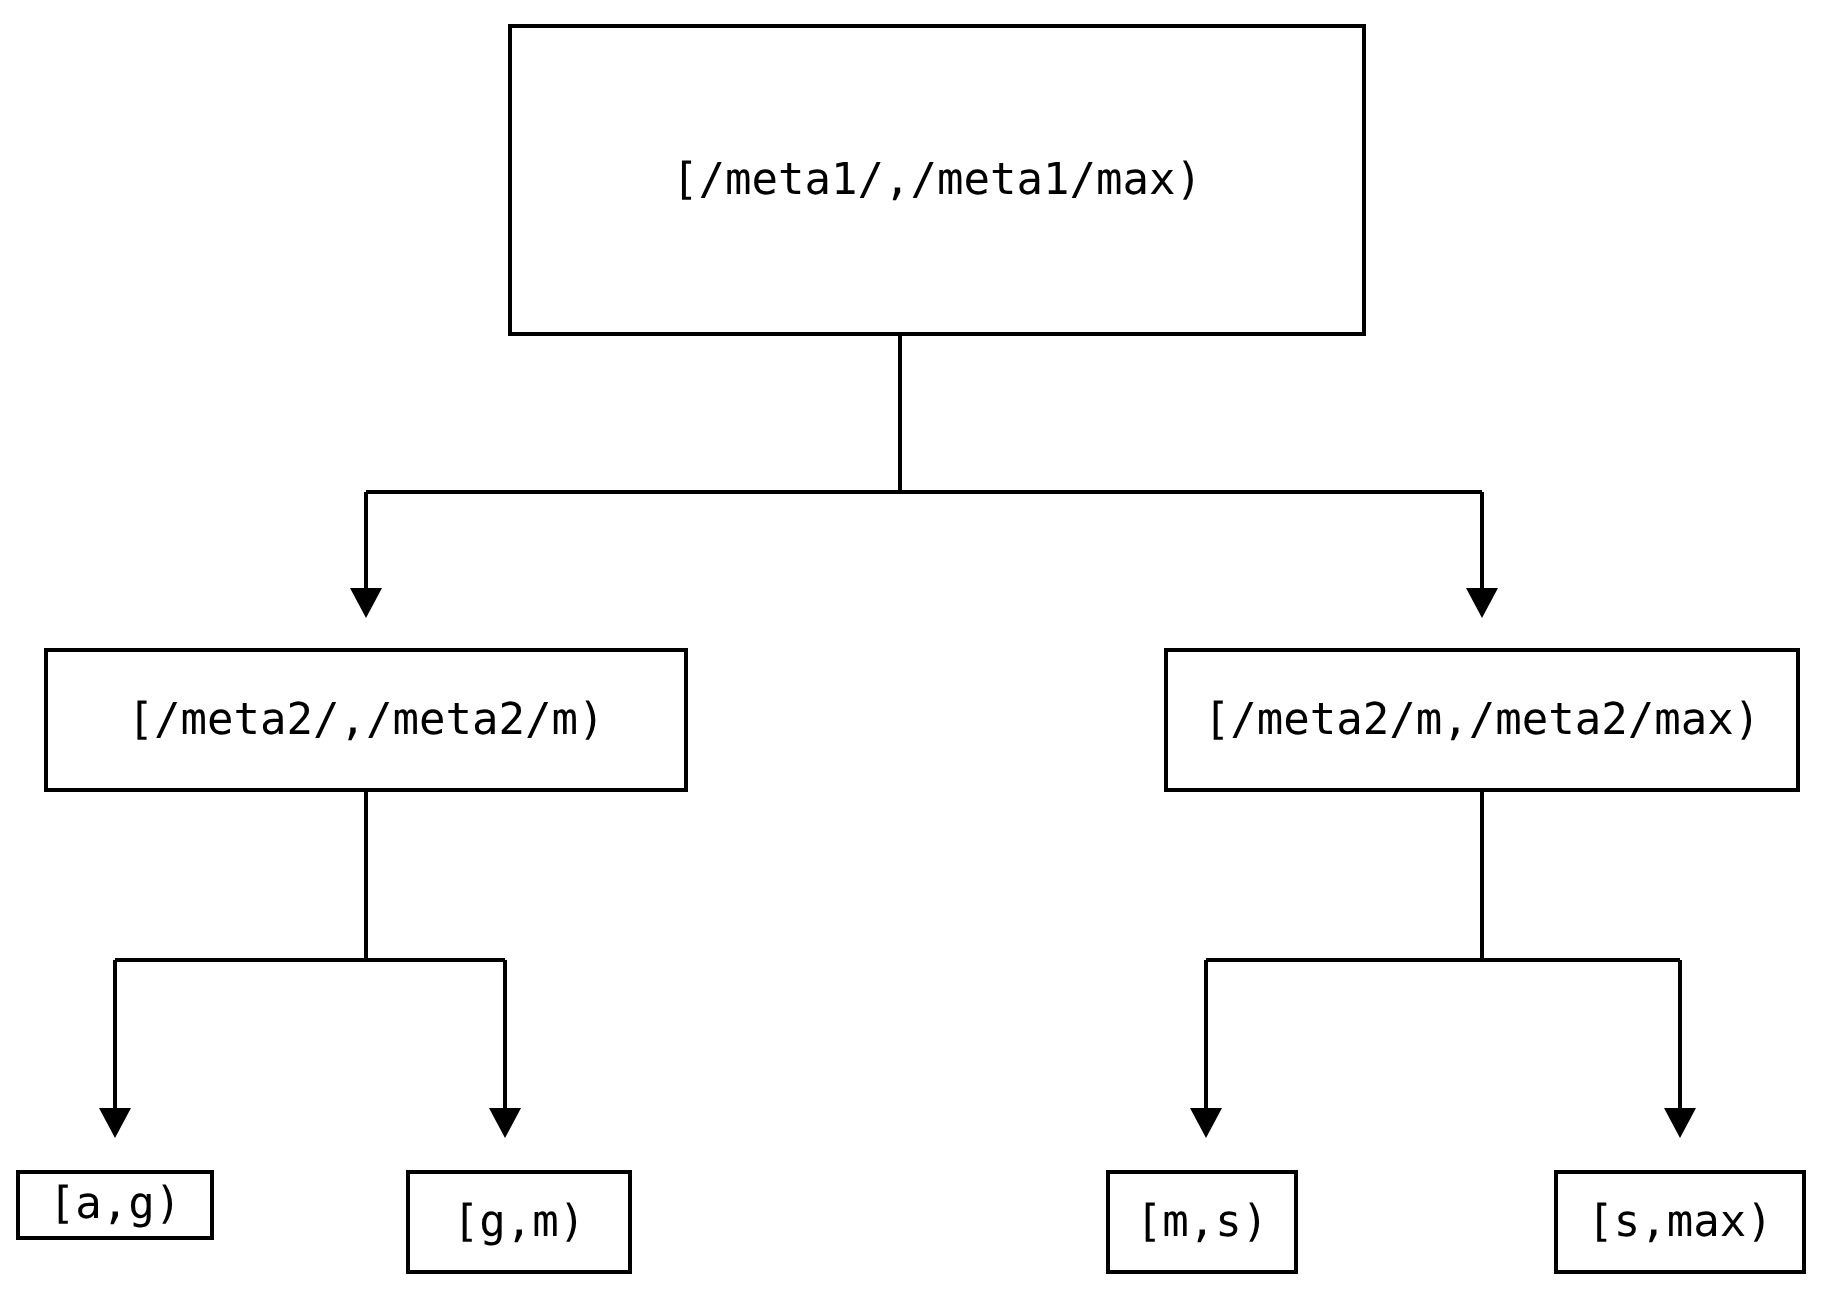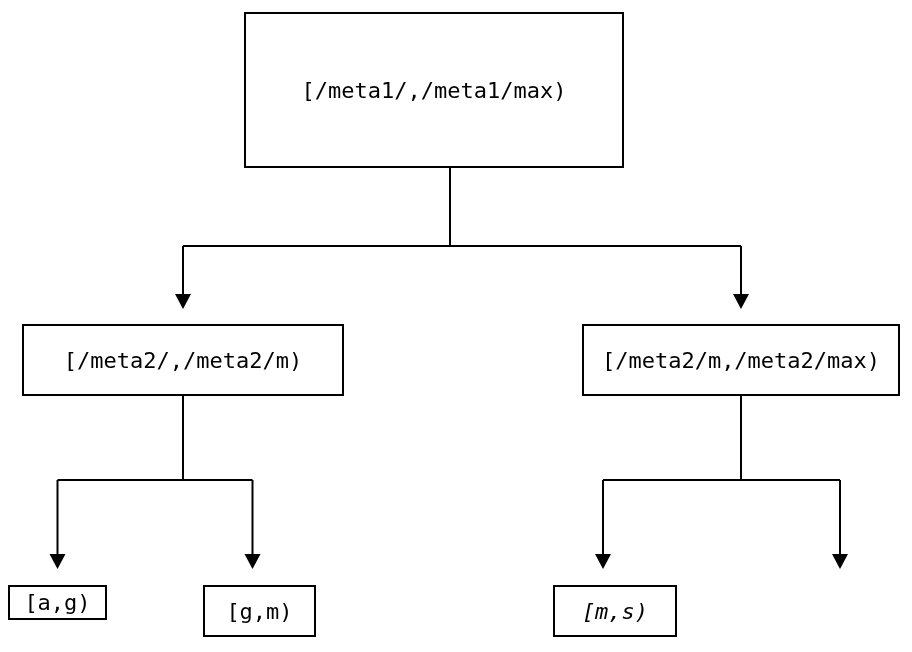"[/meta1/,/meta1/max)" .node-root { left: 244px -> 254px; width: 380px -> 429px }
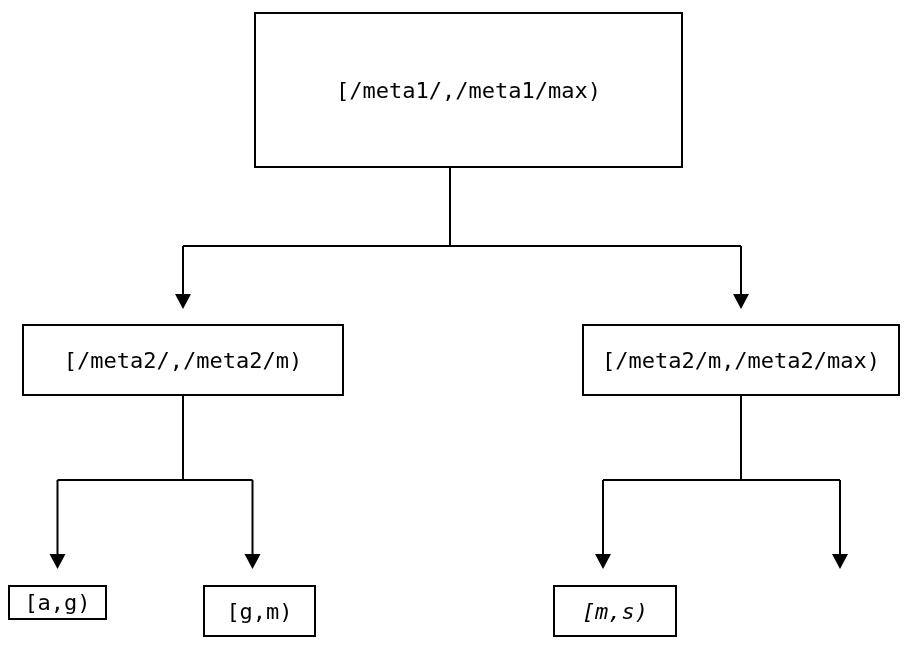"[m,s)" .node-leaf-ms { font-style: italic -> none; width: 124px -> 96px }
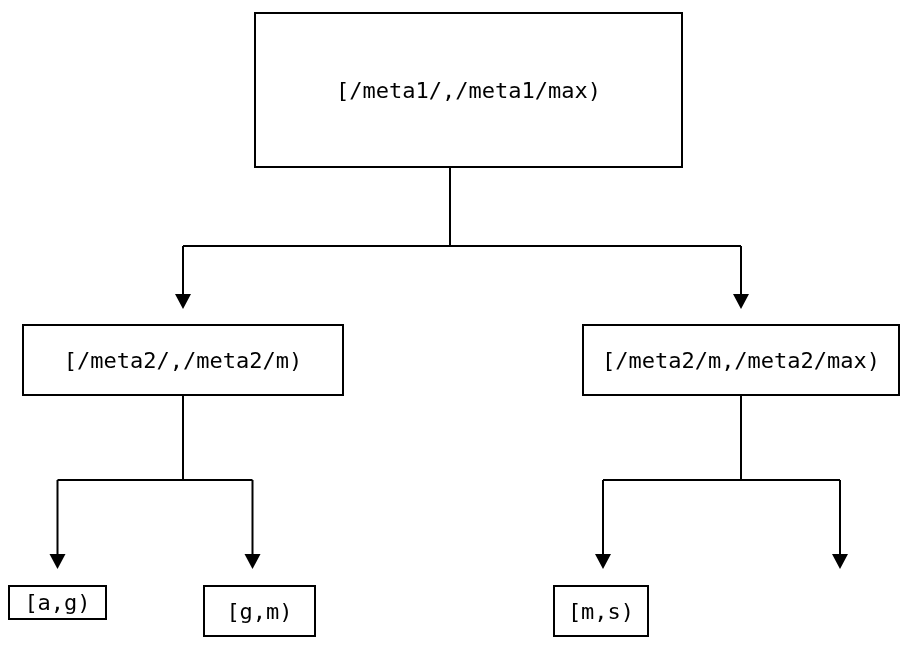"[s,max)" div.node { html: none -> <div>[s,max)</div> }
